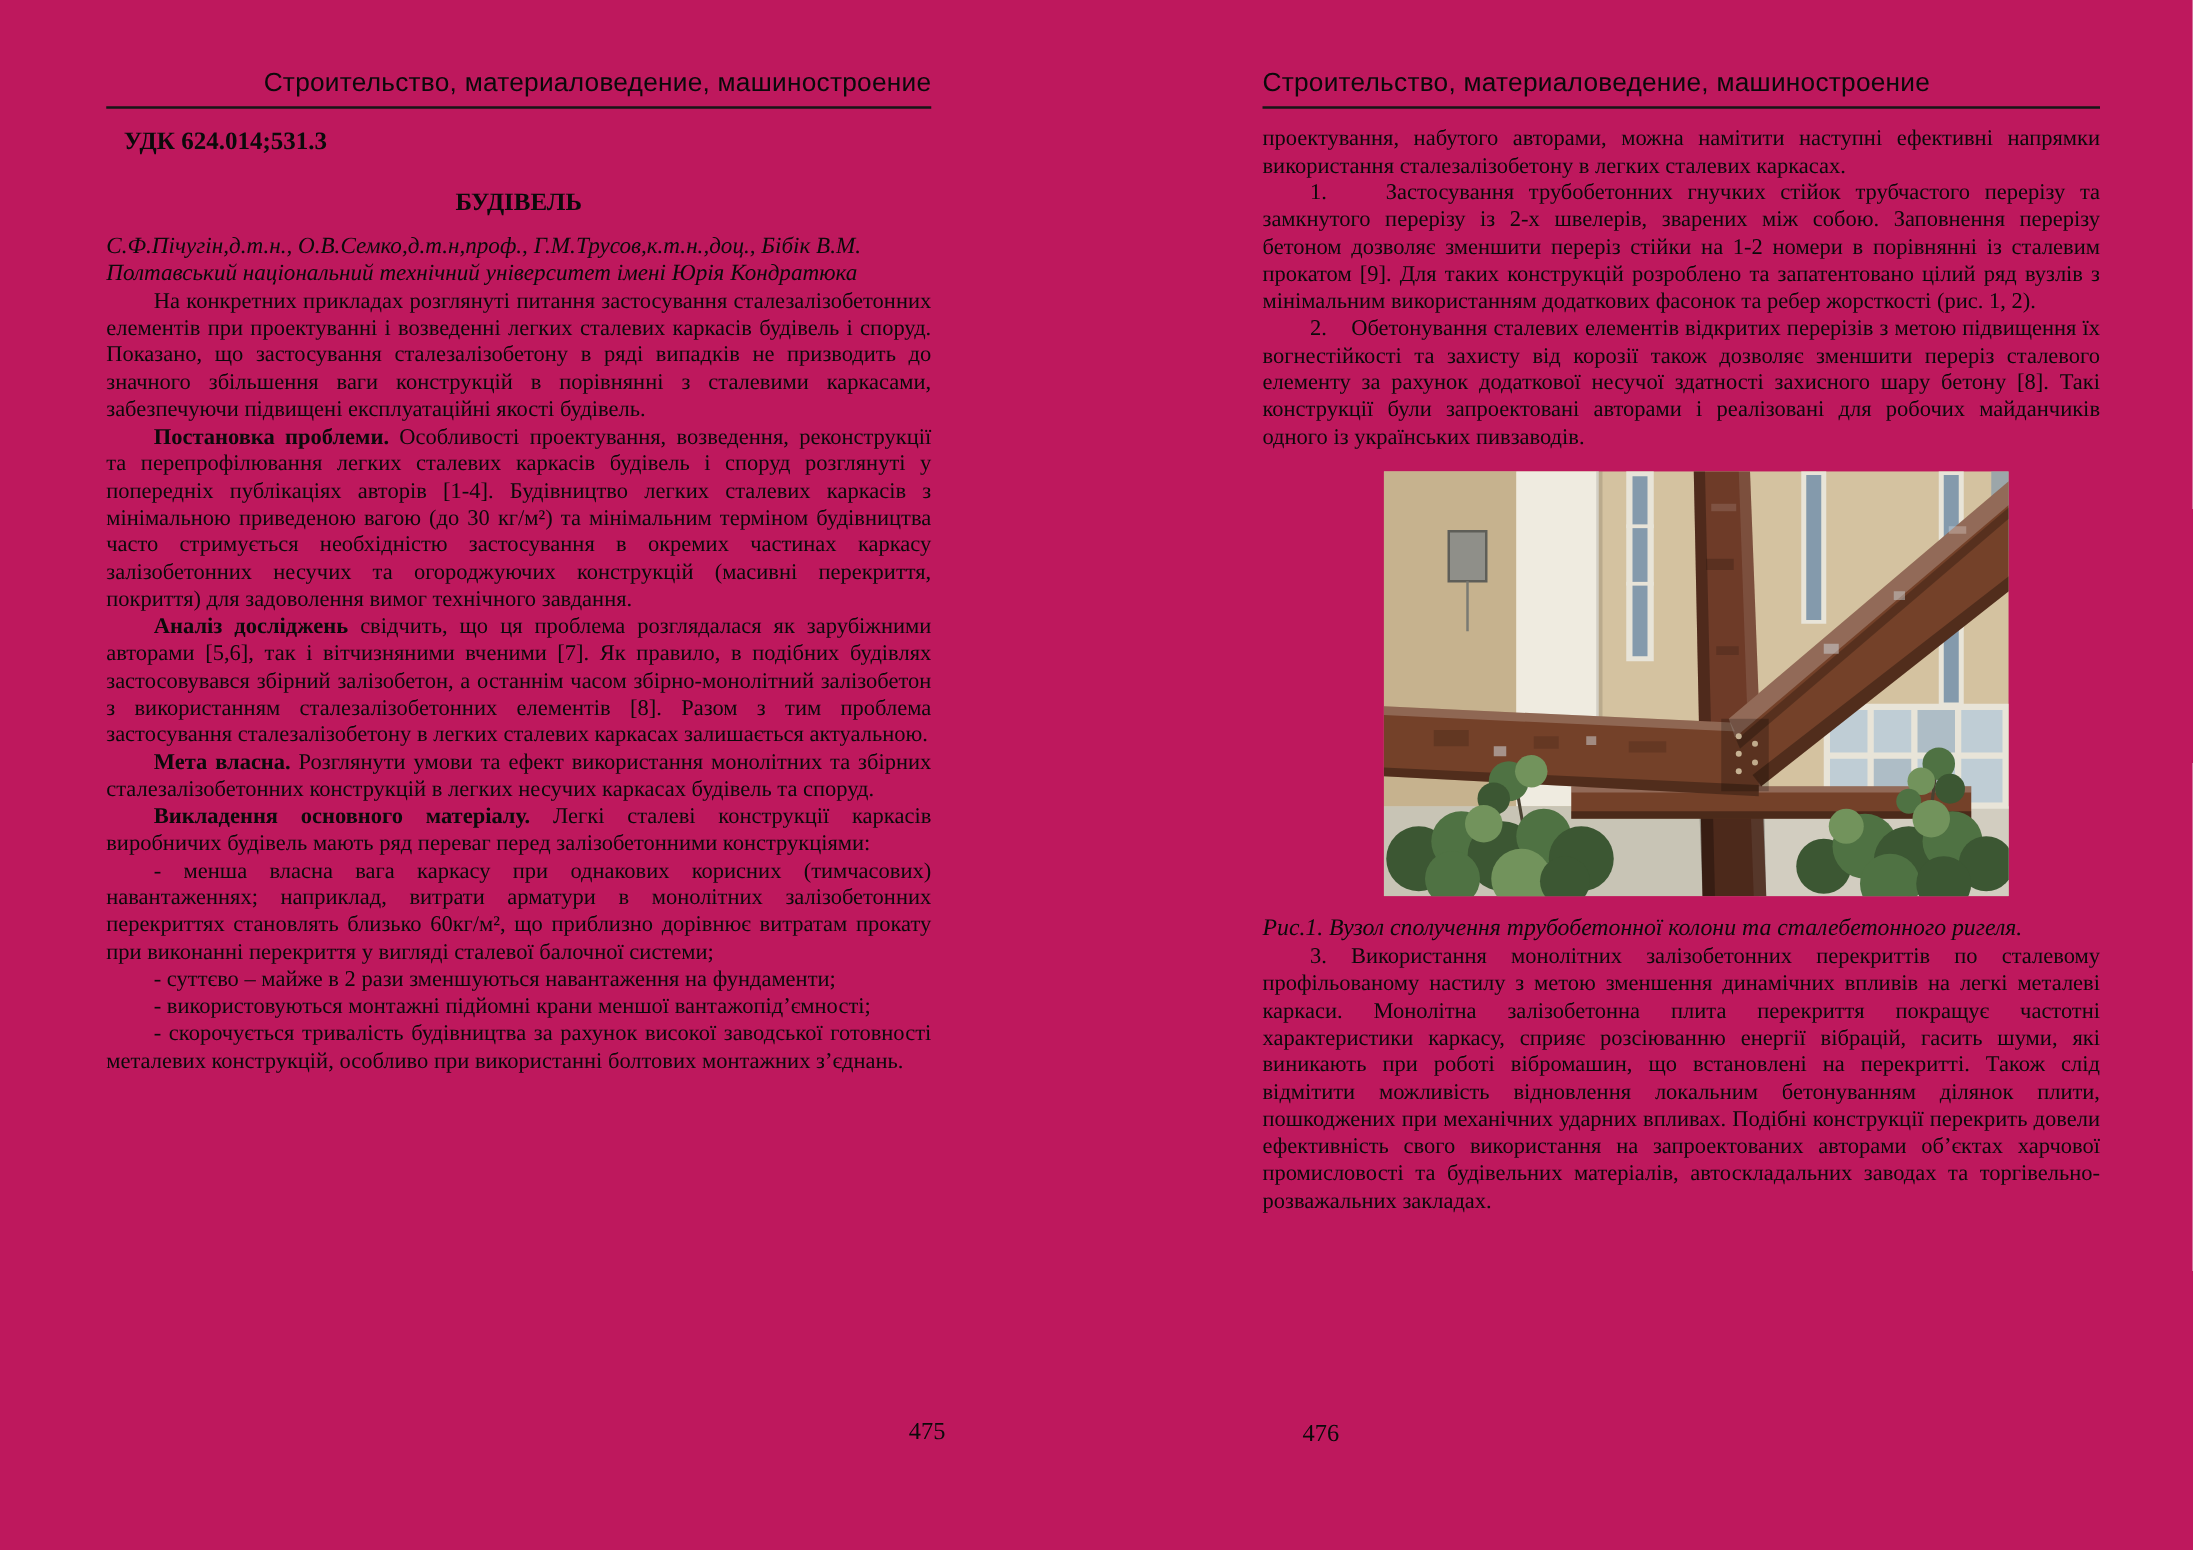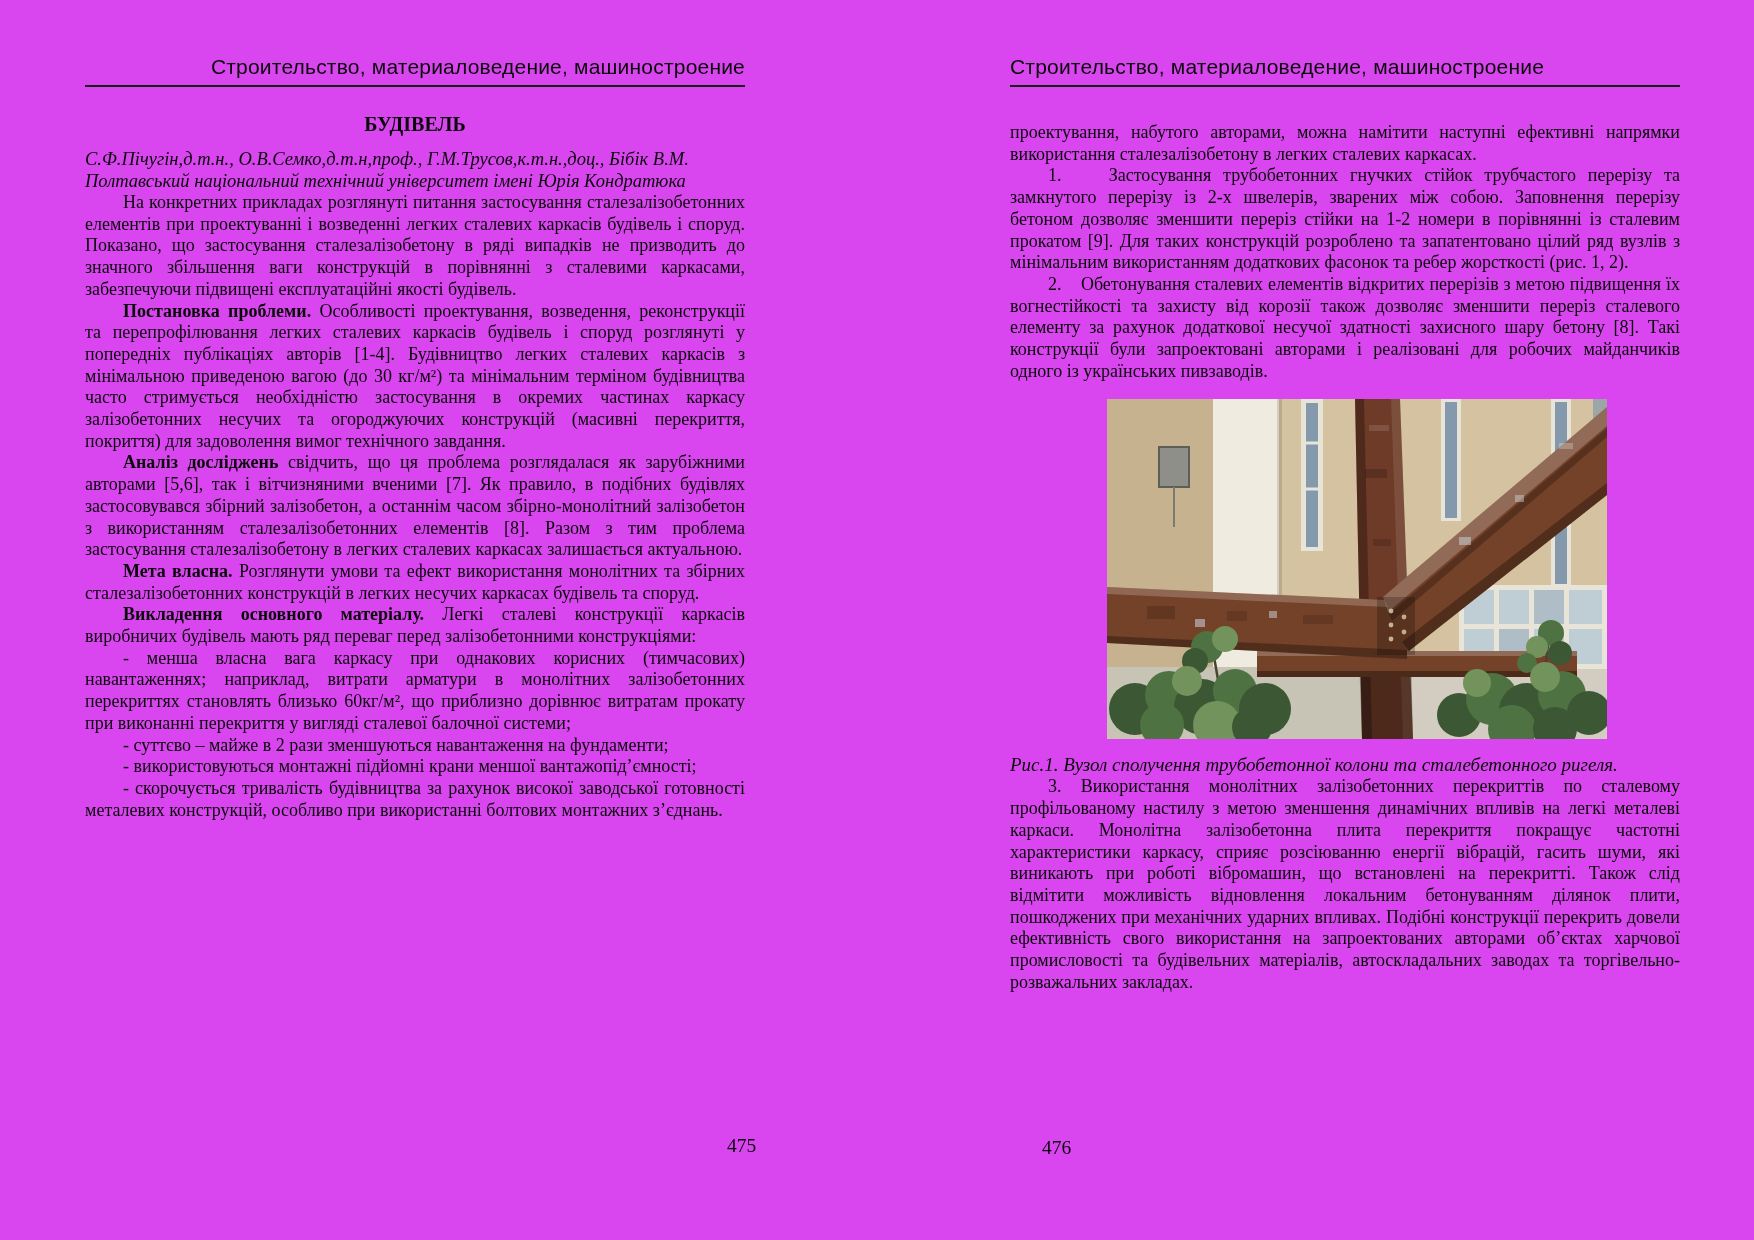"Строительство, материаловедение," .canvas { background: #d946ef -> #be185d }
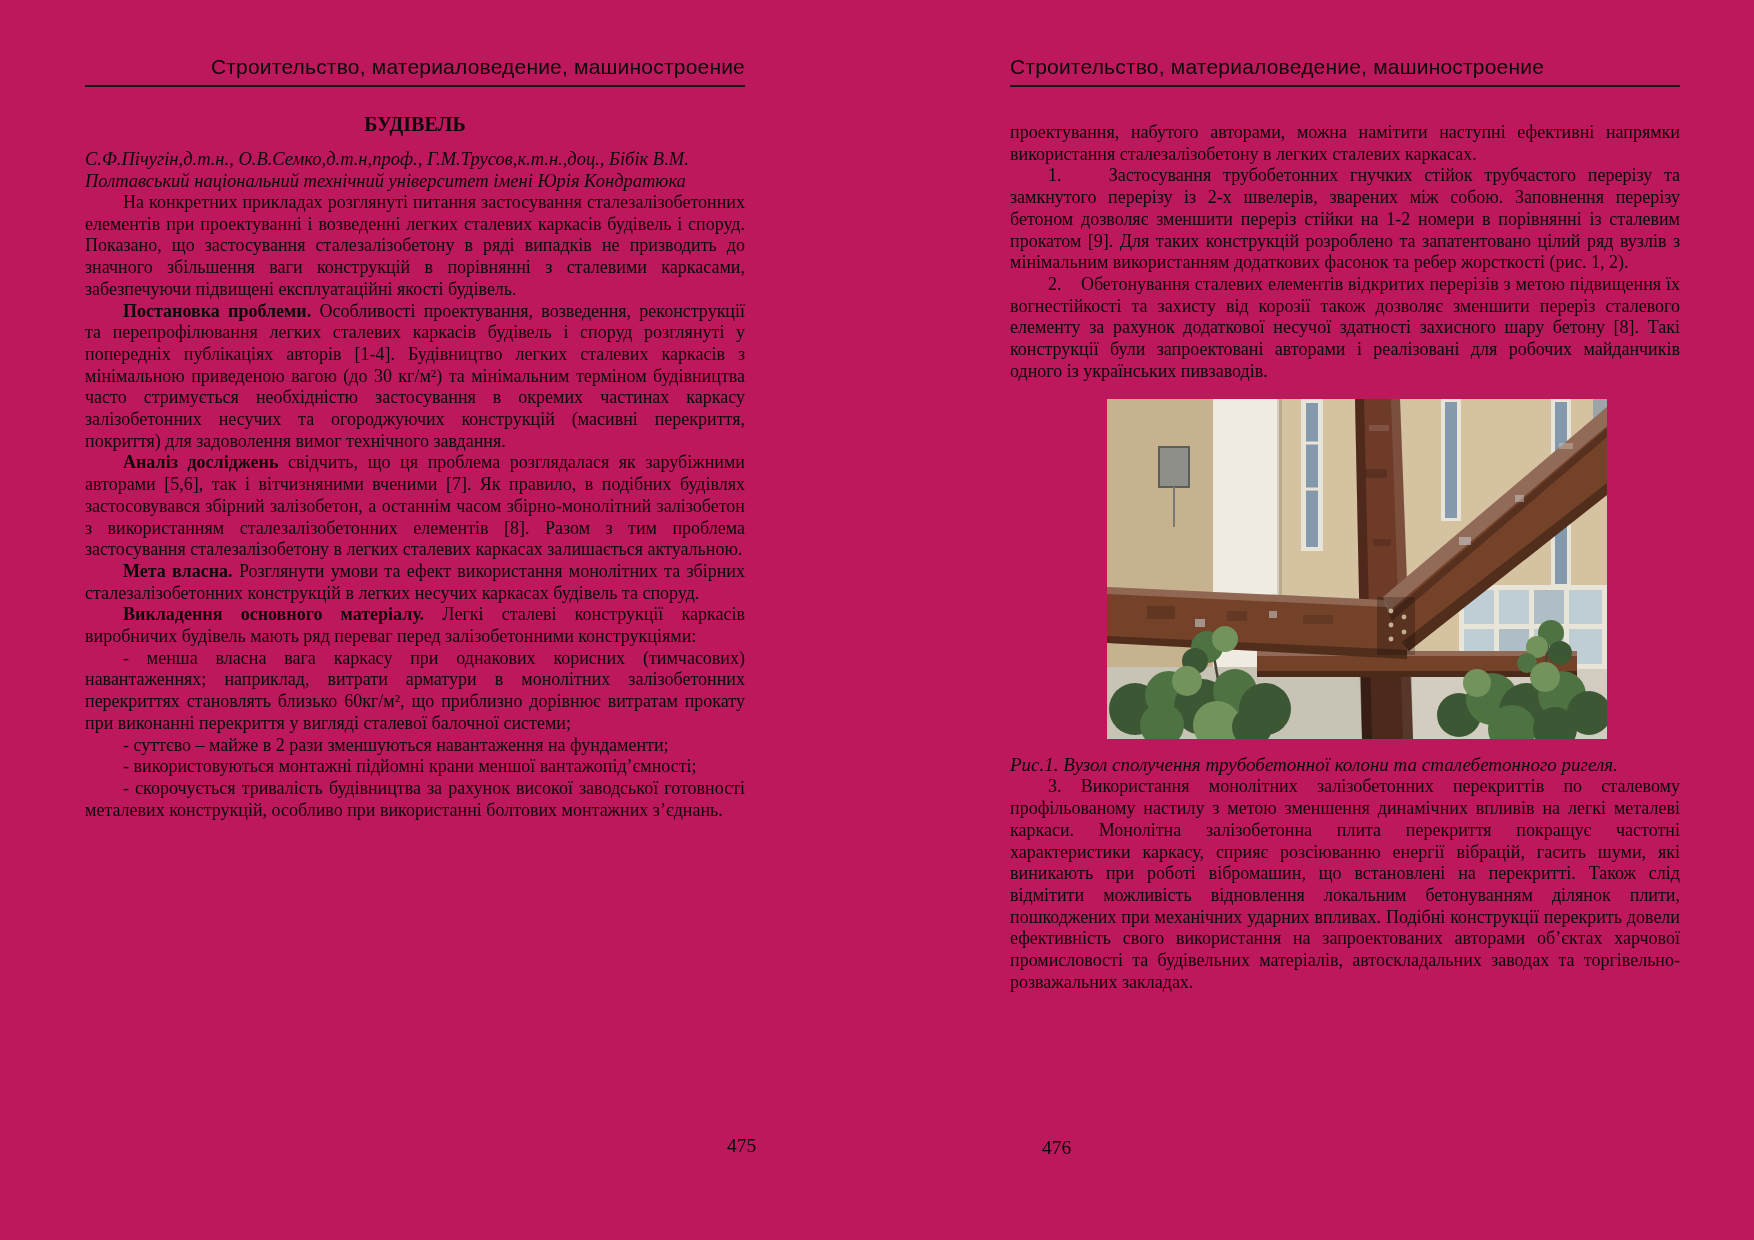"УДК 624.014;531.3" div.udk { html: none -> <div>УДК 624.014;531.3</div> }
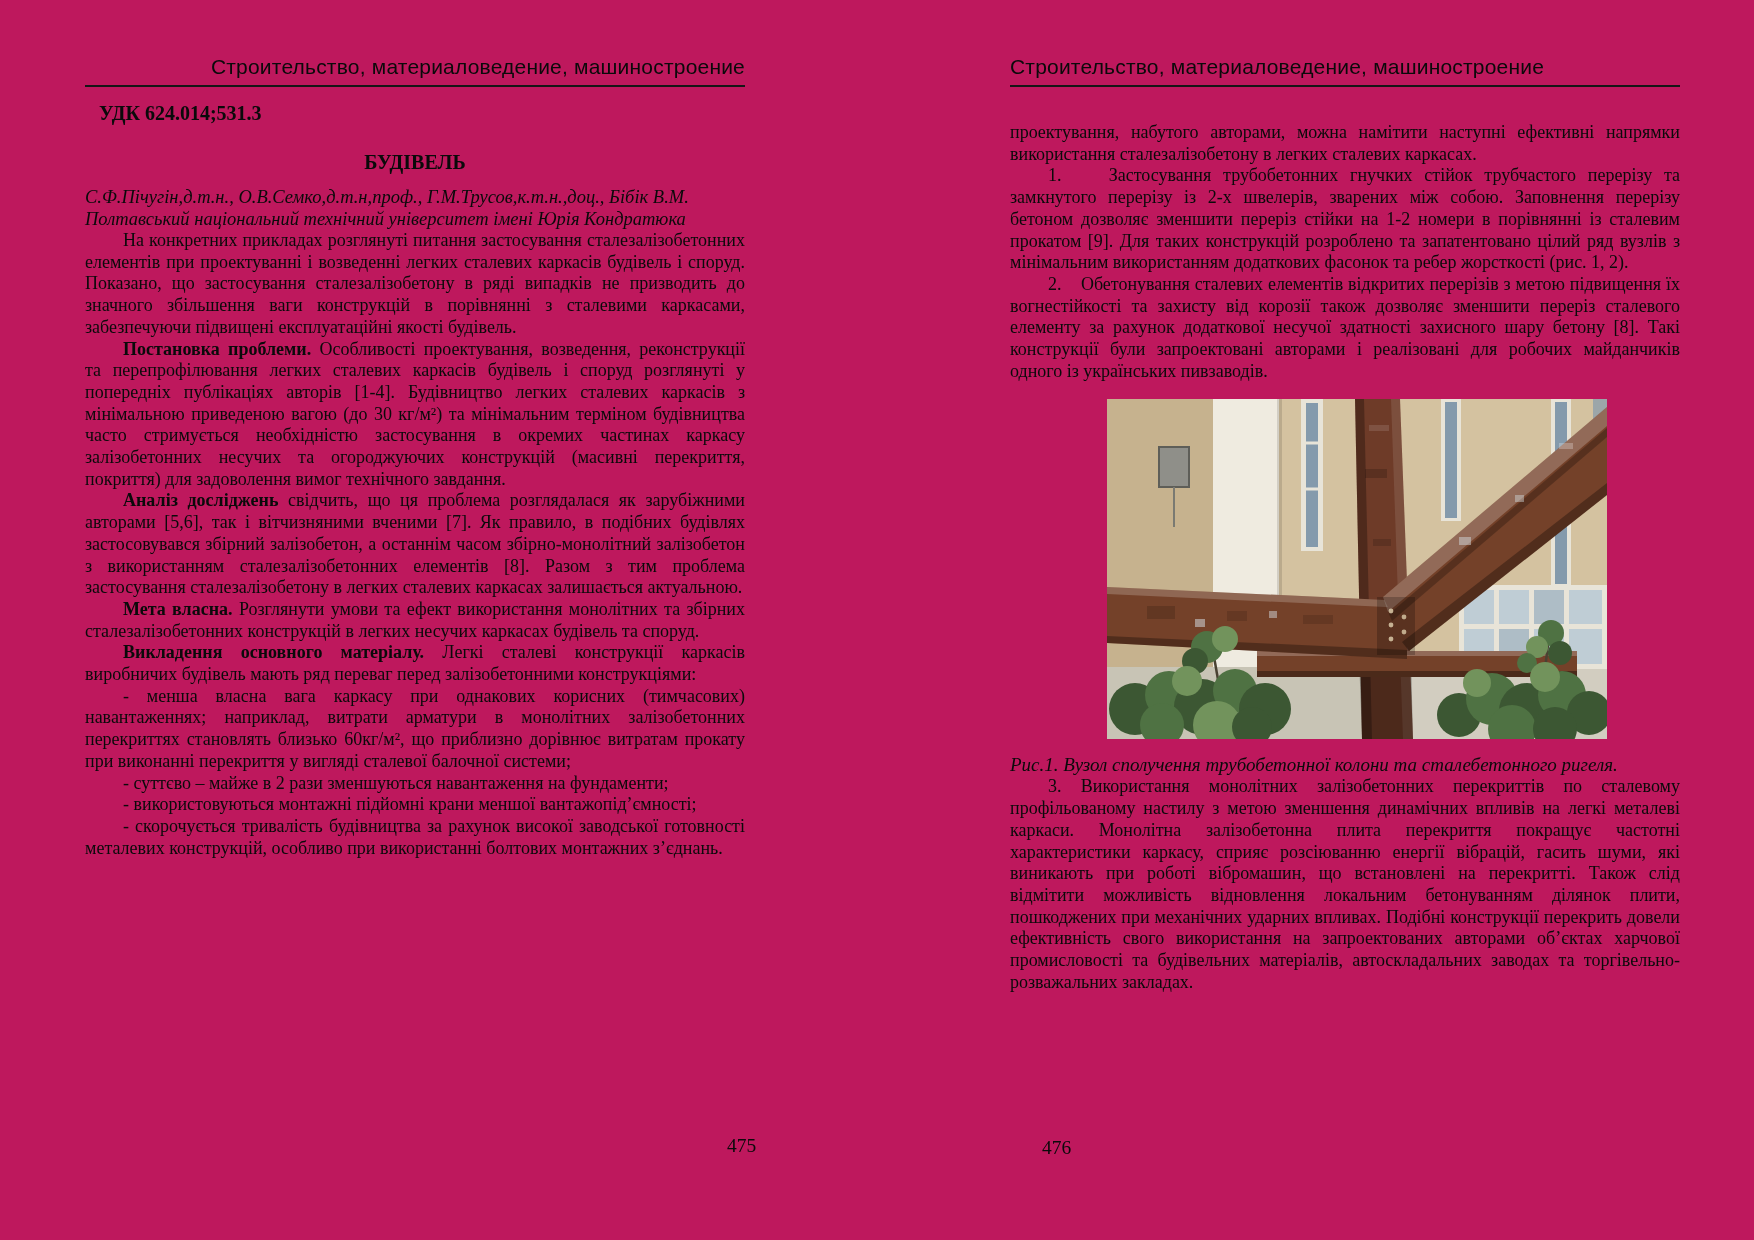"проектування, набутого авторами, можна" .body-right { margin-top: 35px -> 13px }
